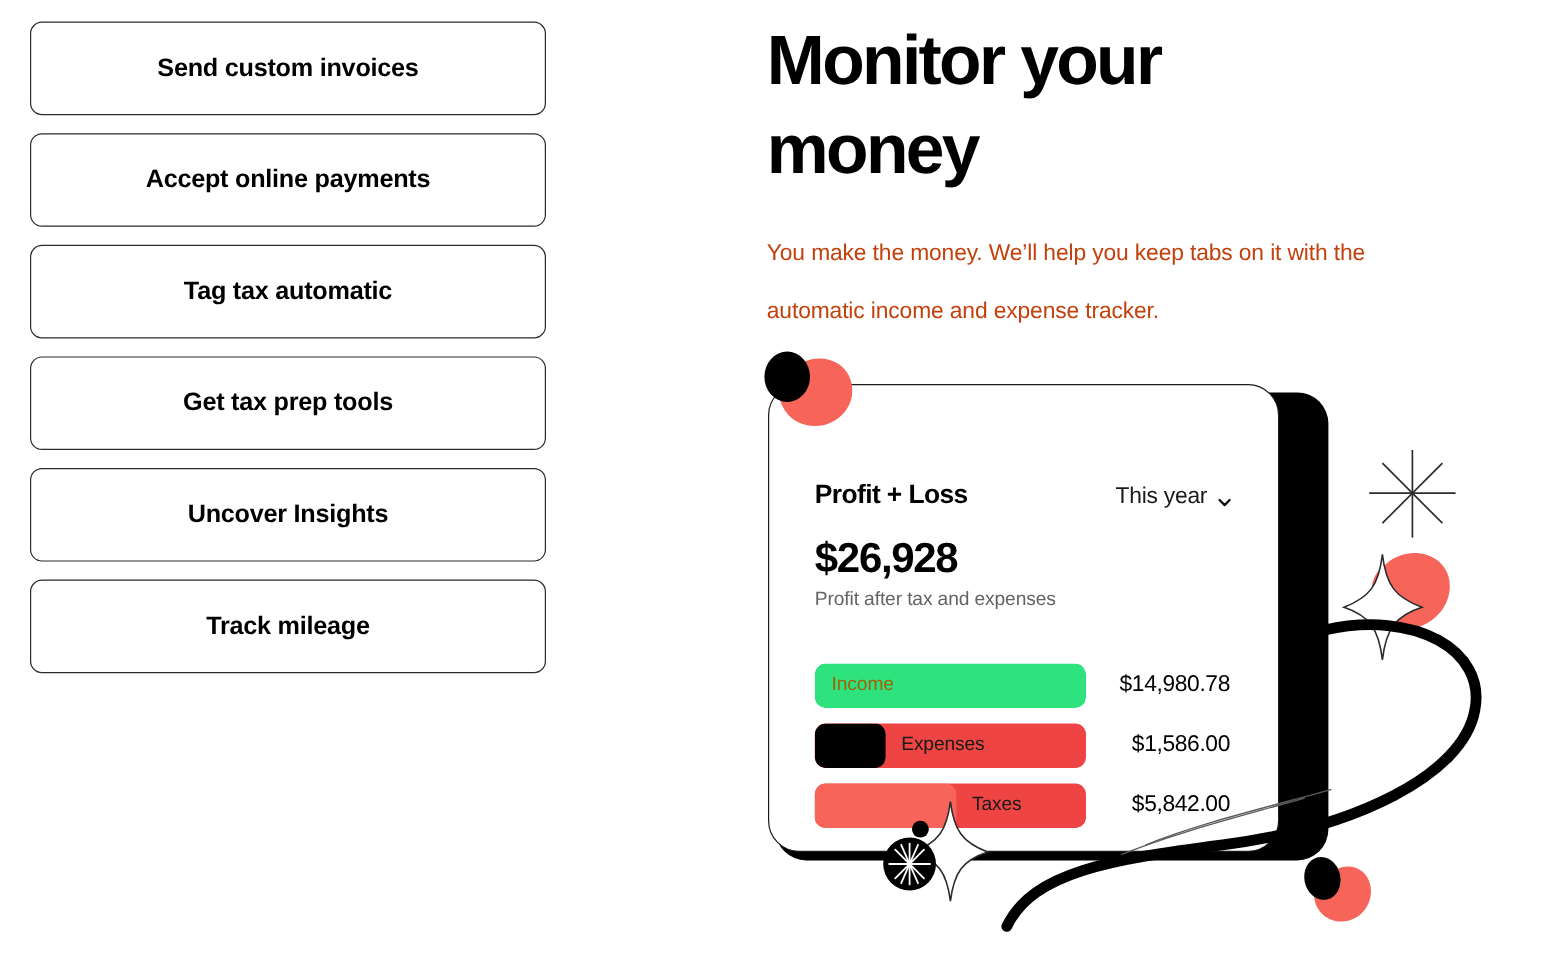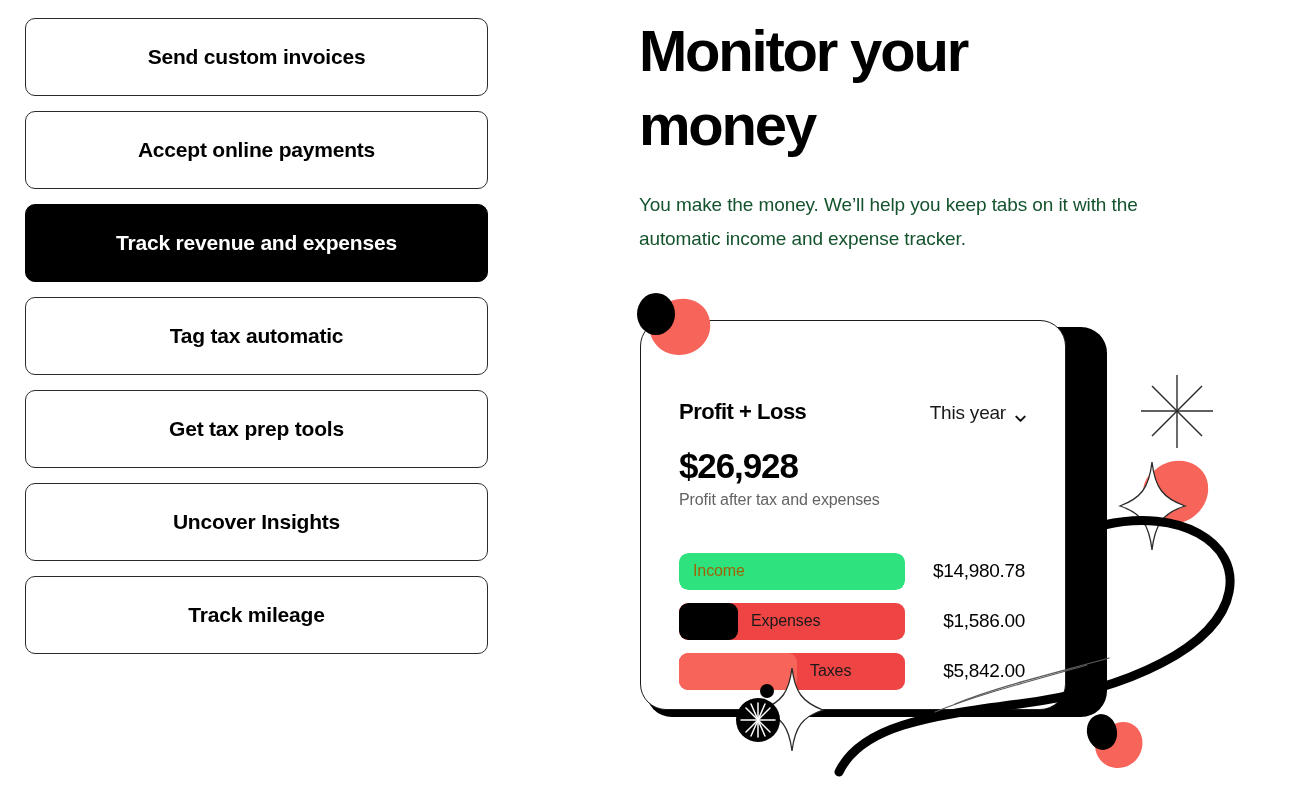"Send custom invoices" .nav-item { width: 463px -> 430px }
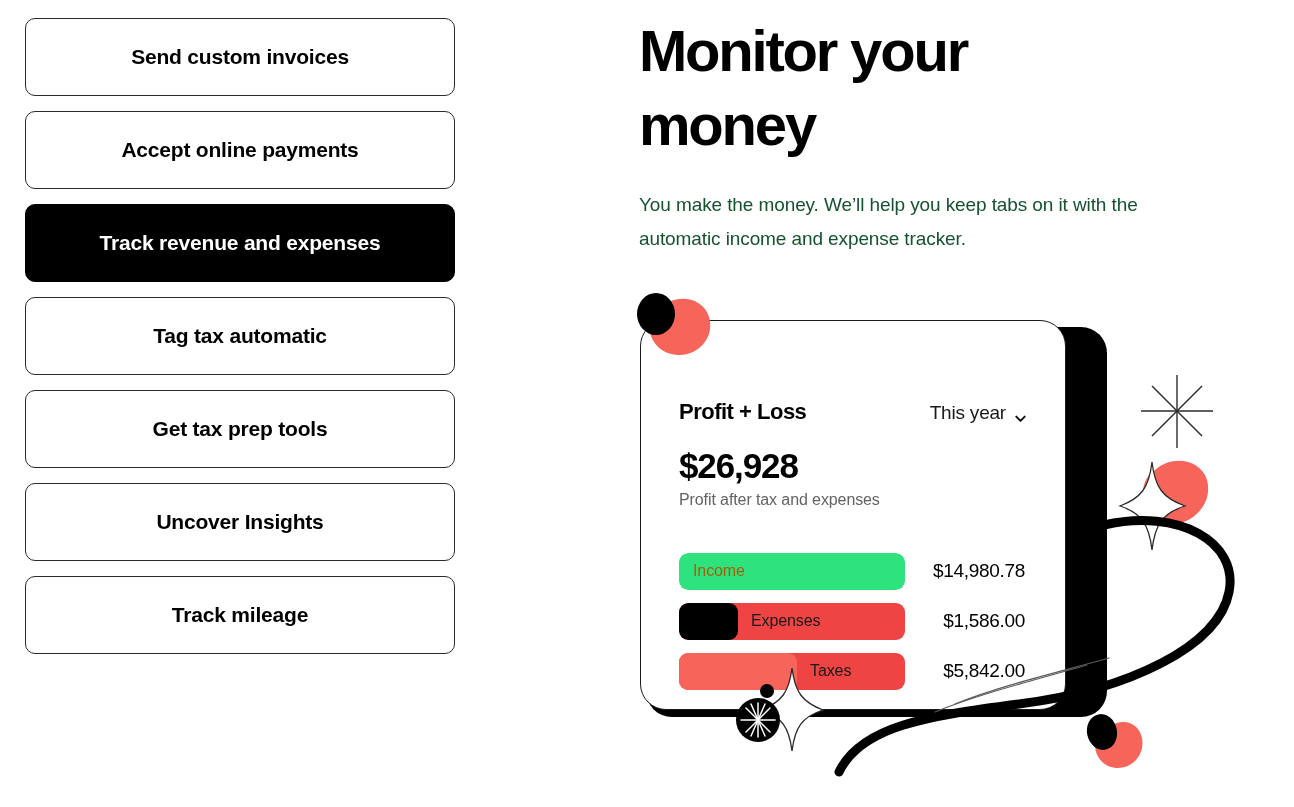"You make the money. We’ll" .subcopy { color: #14532d -> #c2410c; line-height: 34px -> 48px }
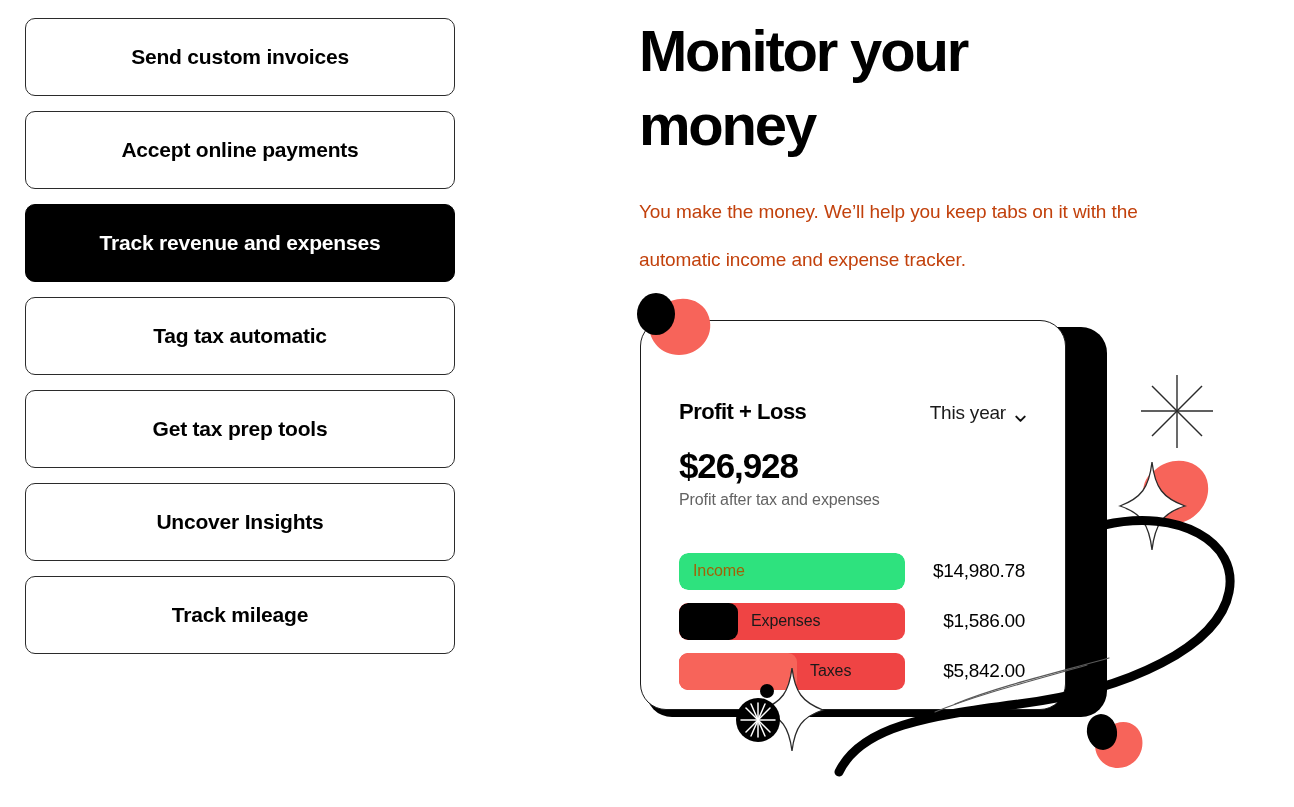"Track revenue and expenses" div.nav-item { html: <div> <span>Track revenue and expenses</span> </div> -> none }
